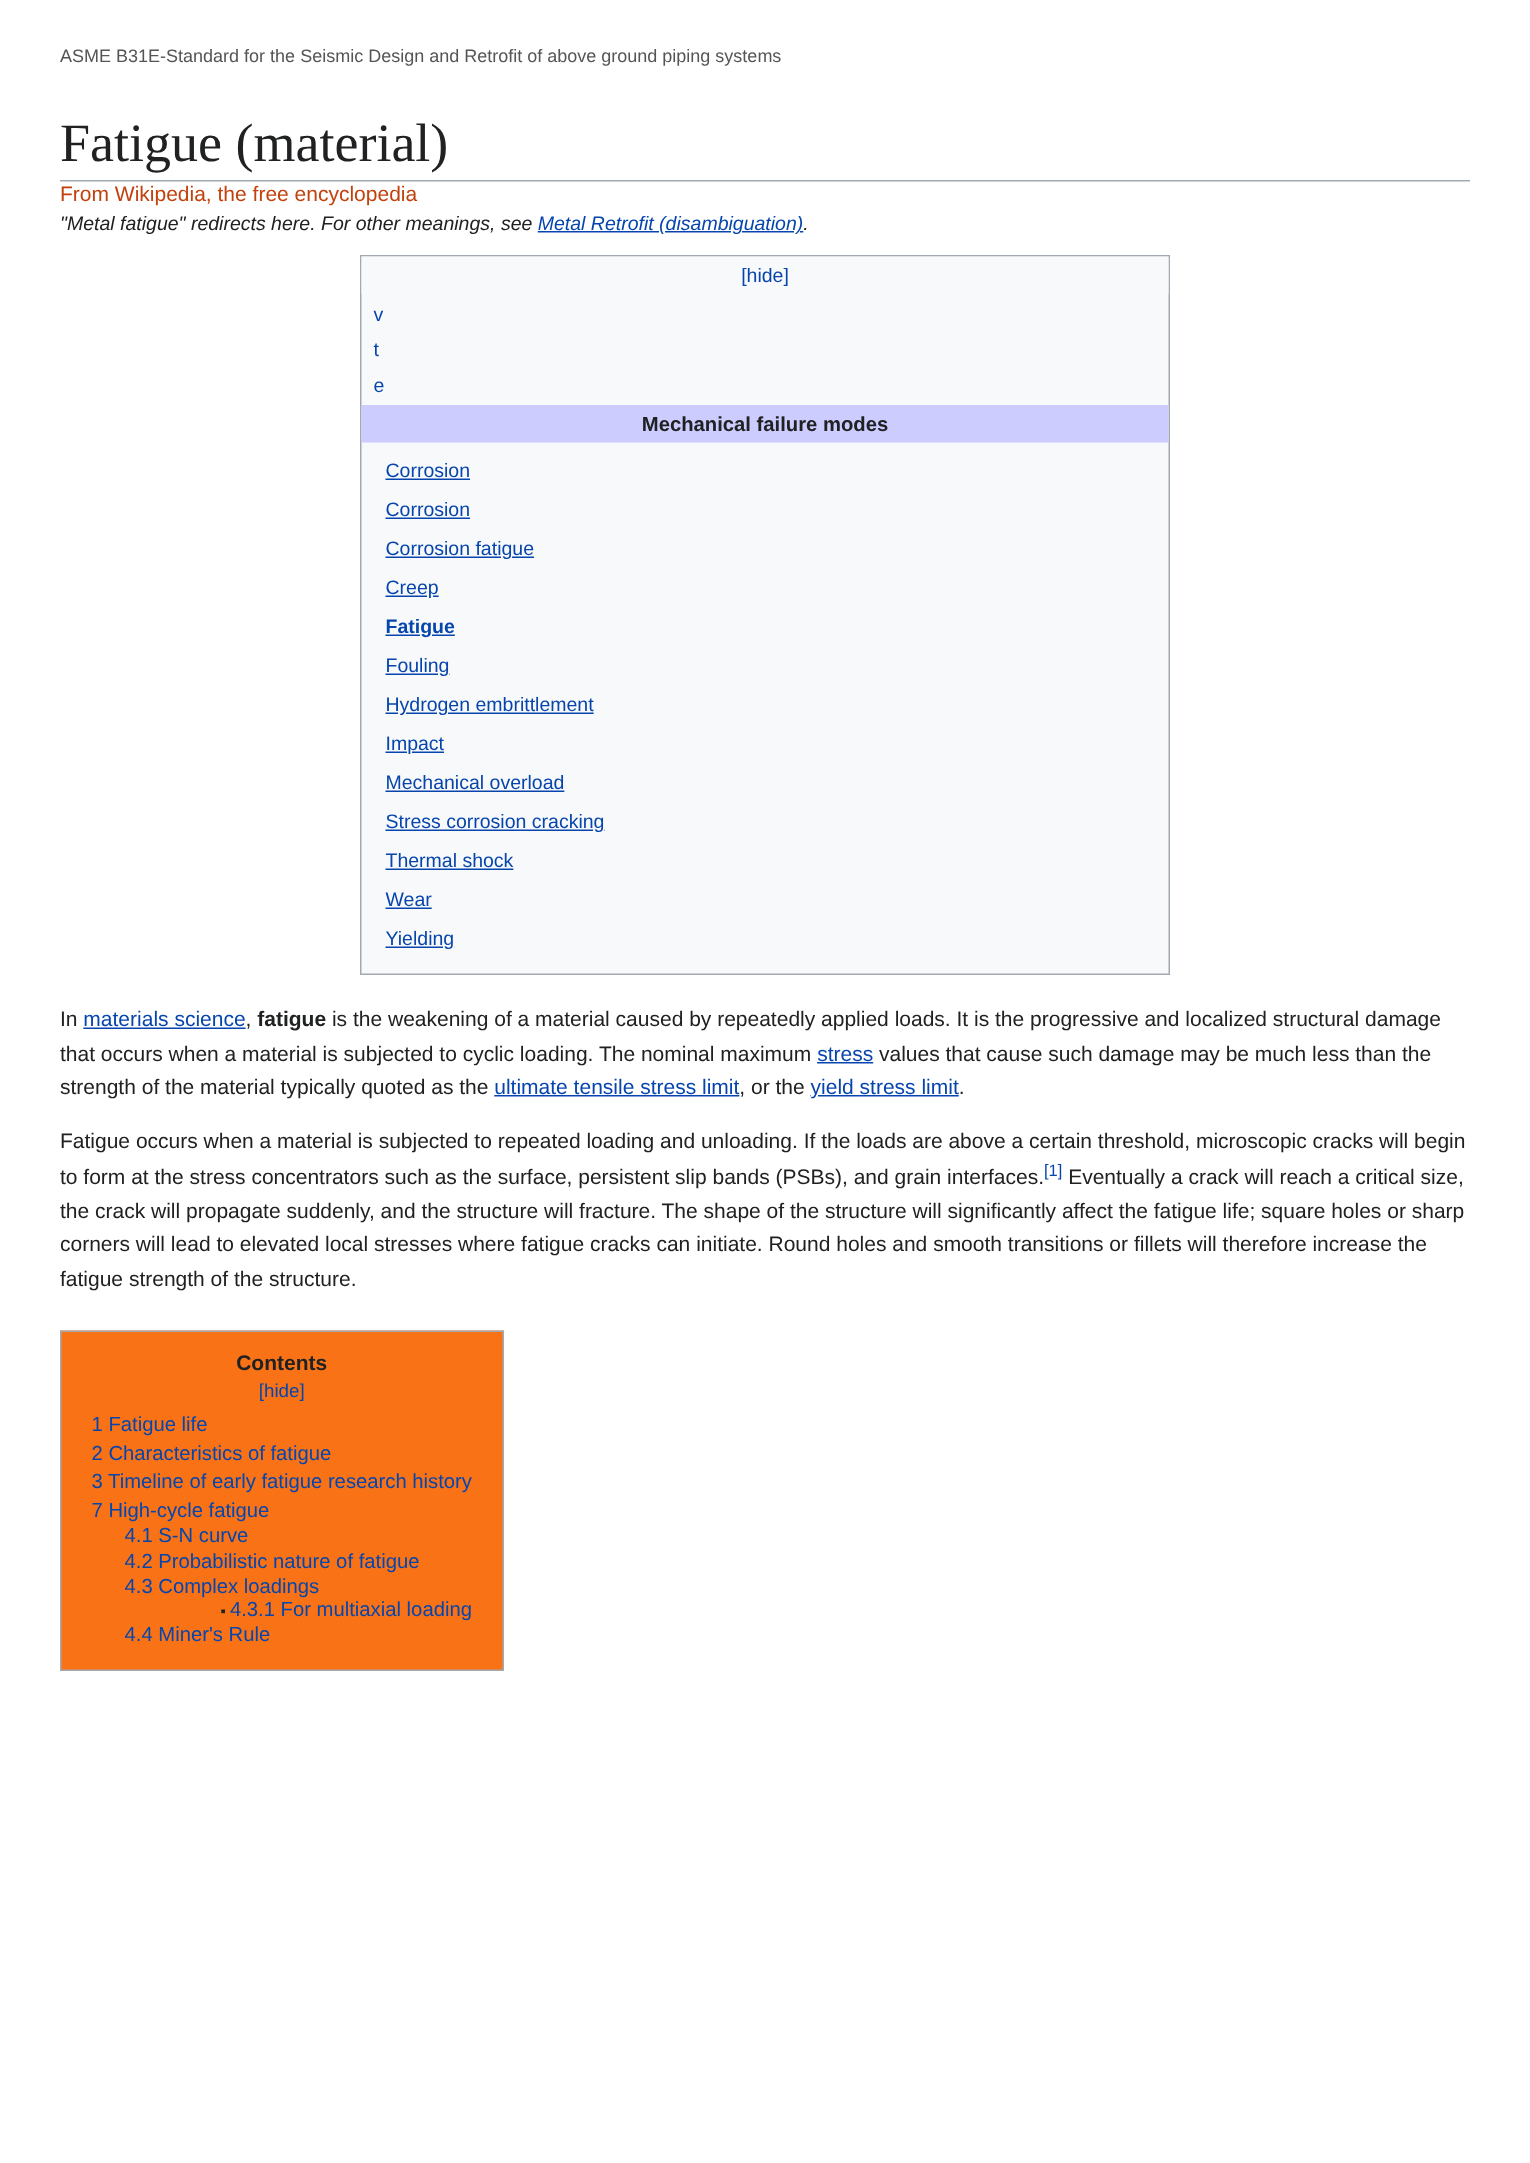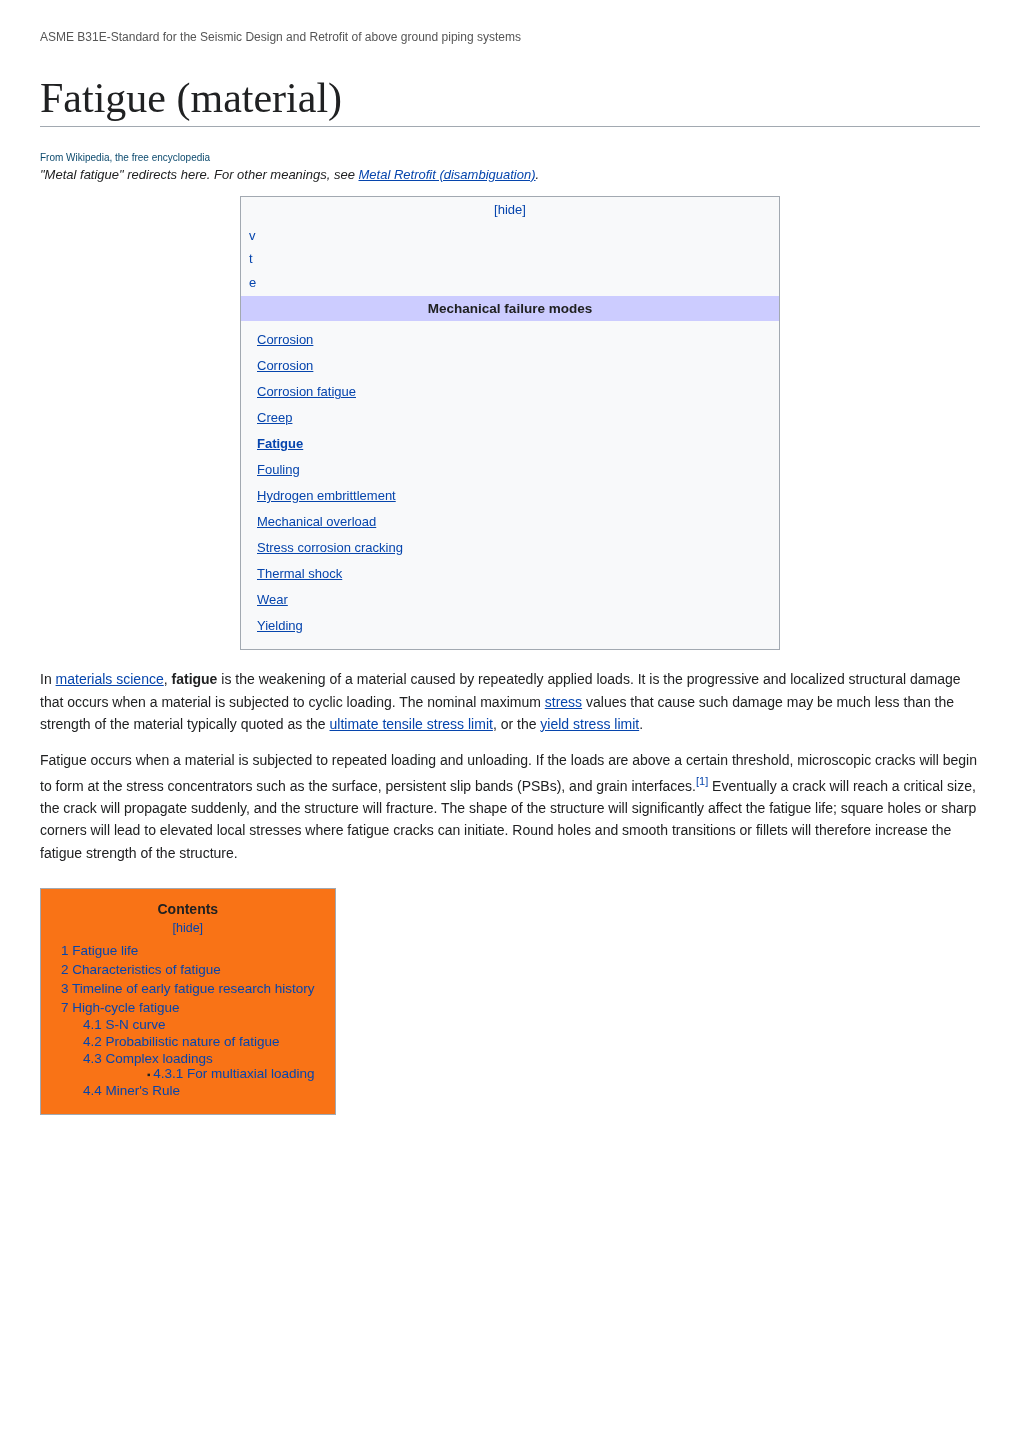"Fatigue (material)" .page-title { font-size: 42px -> 36px; margin-bottom: 25px -> 0 }
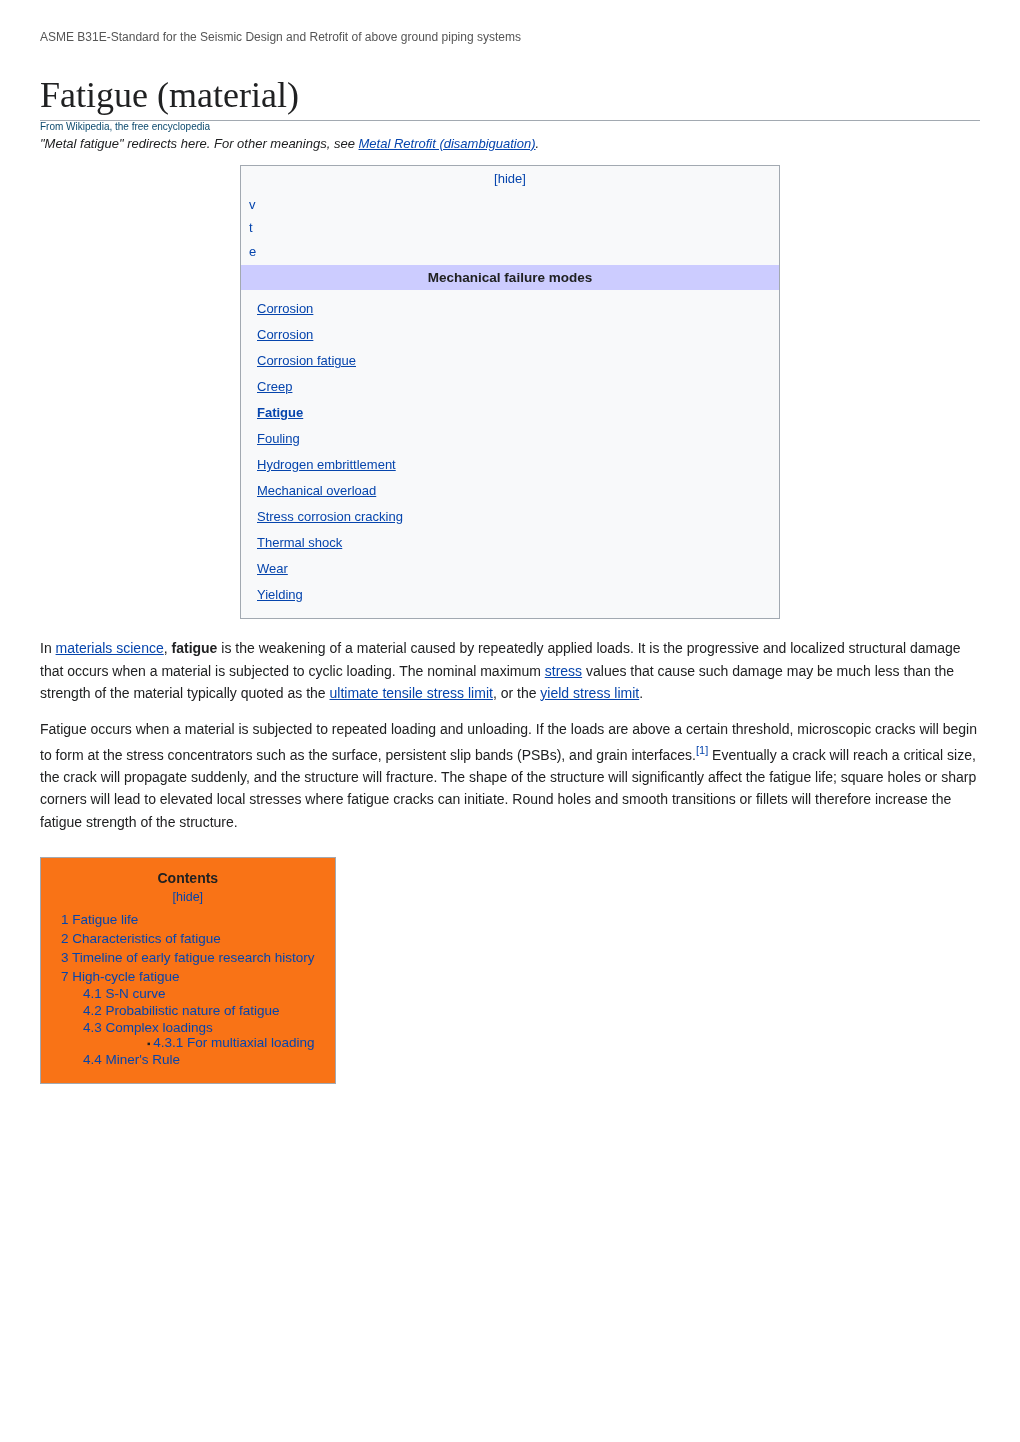"From Wikipedia, the free encyclopedia" .from-wikipedia { color: #0c4a6e -> #c2410c; font-size: 10px -> 14px }
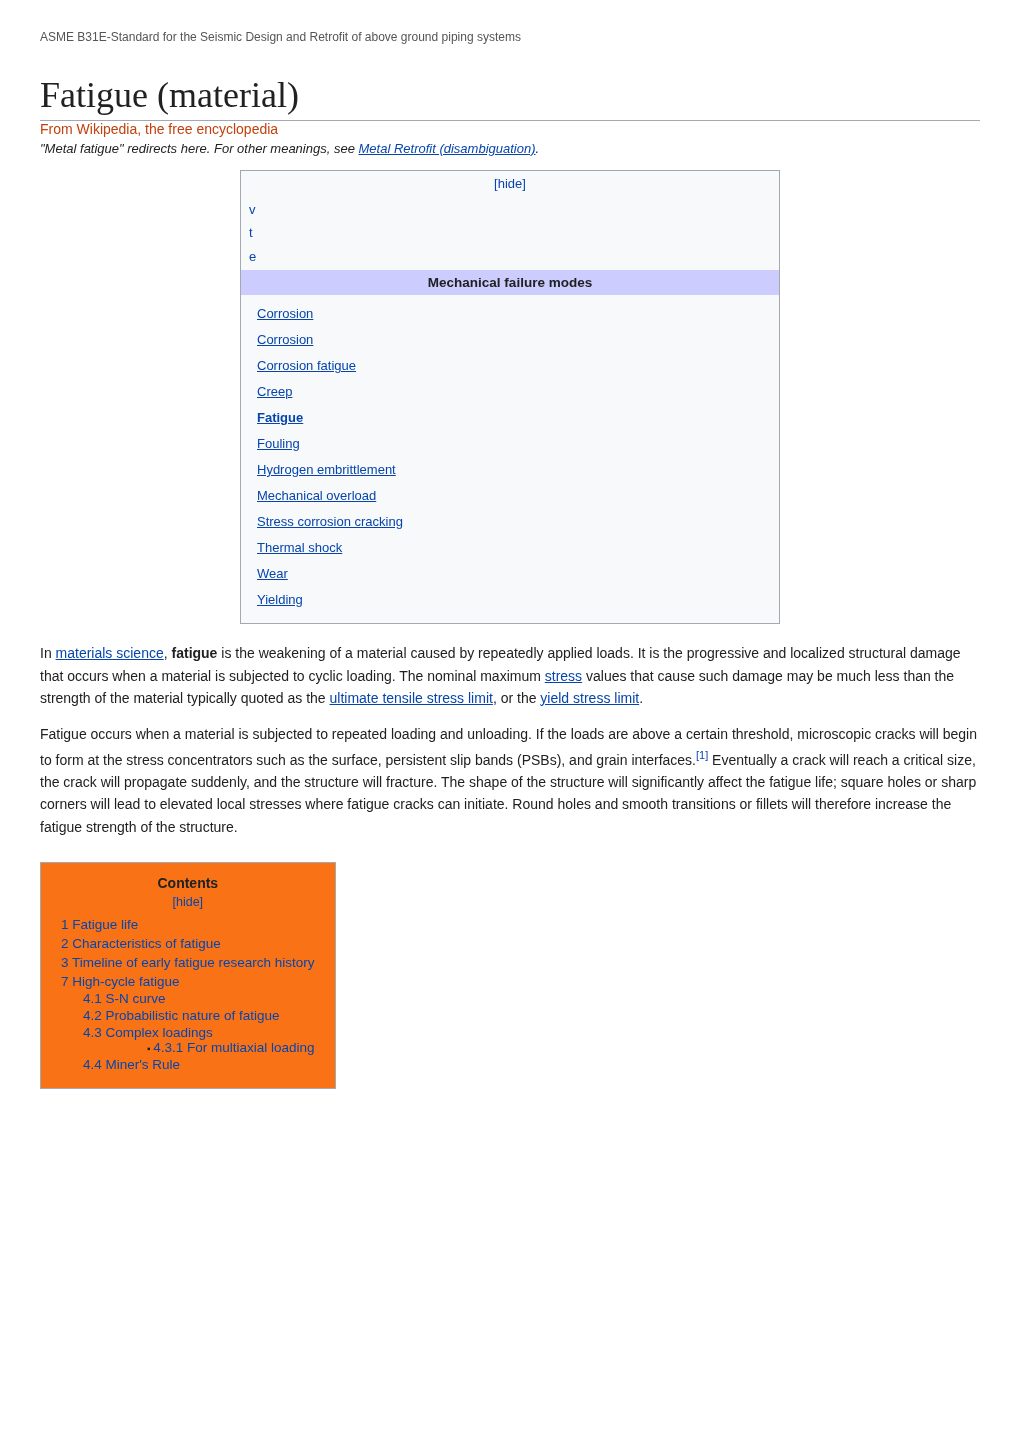"Impact" a { html: none -> <a>Impact</a> }
